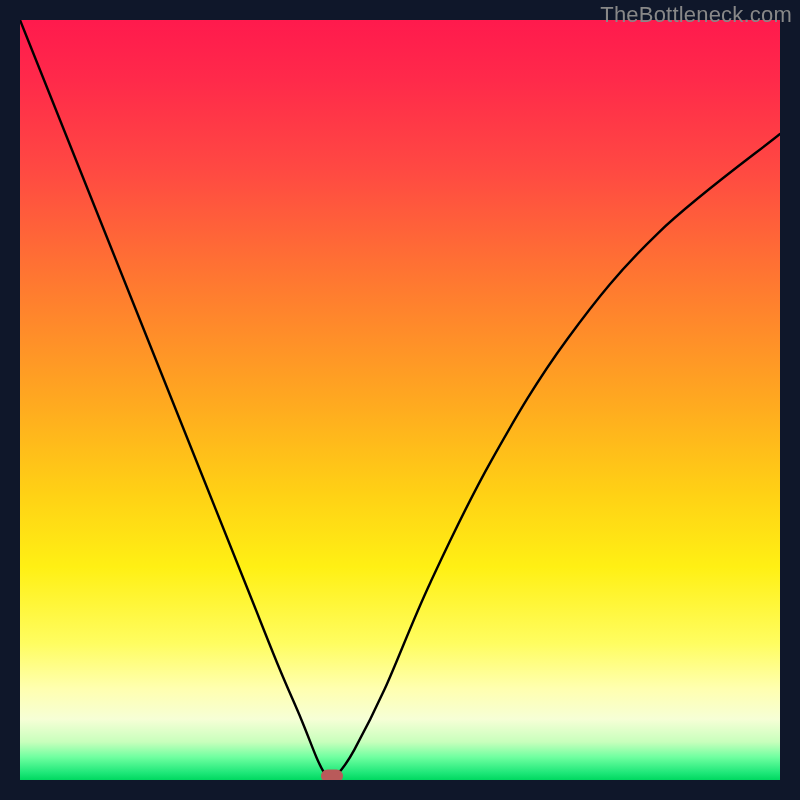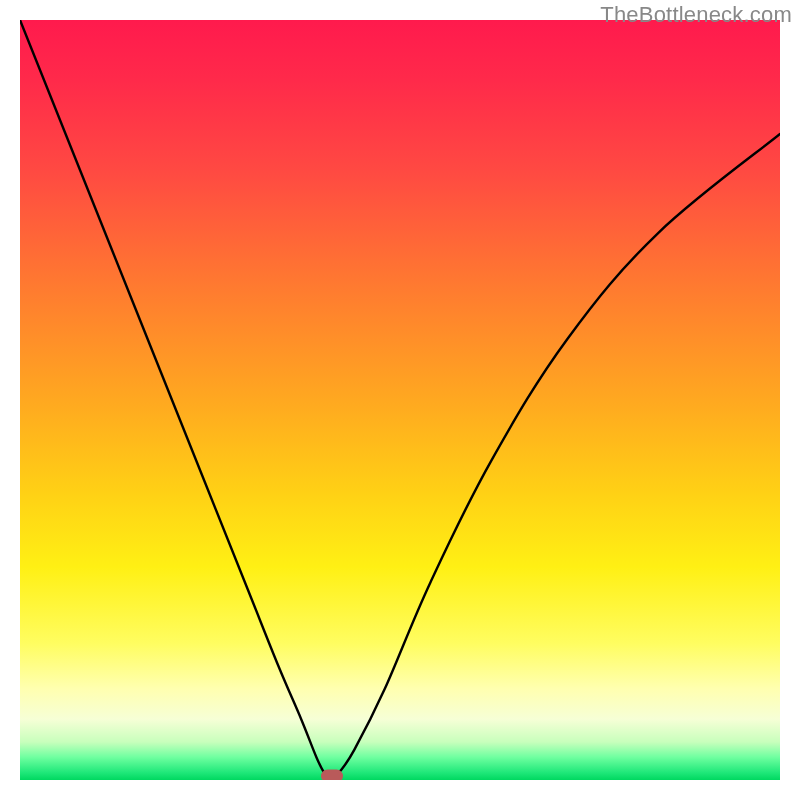"TheBottleneck.com" .frame { background: #ffffff -> #0f172a }
